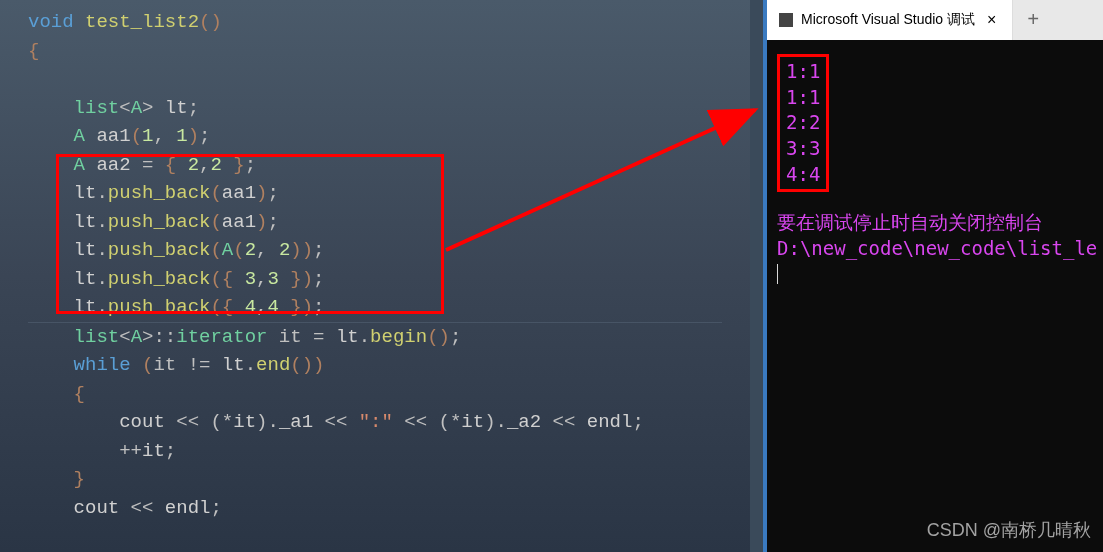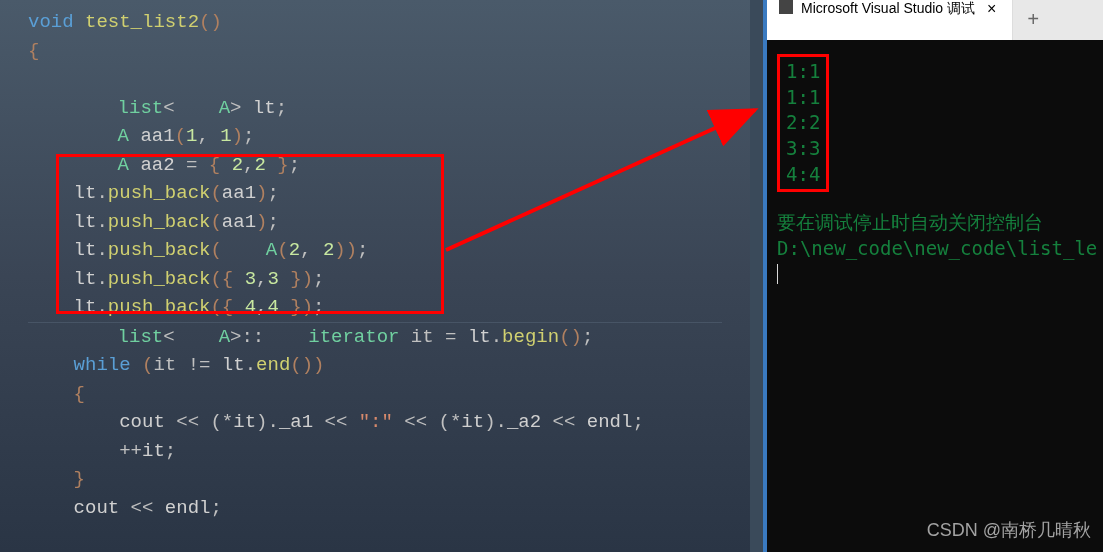"Microsoft Visual Studio 调试" .tab { align-items: flex-start -> center }
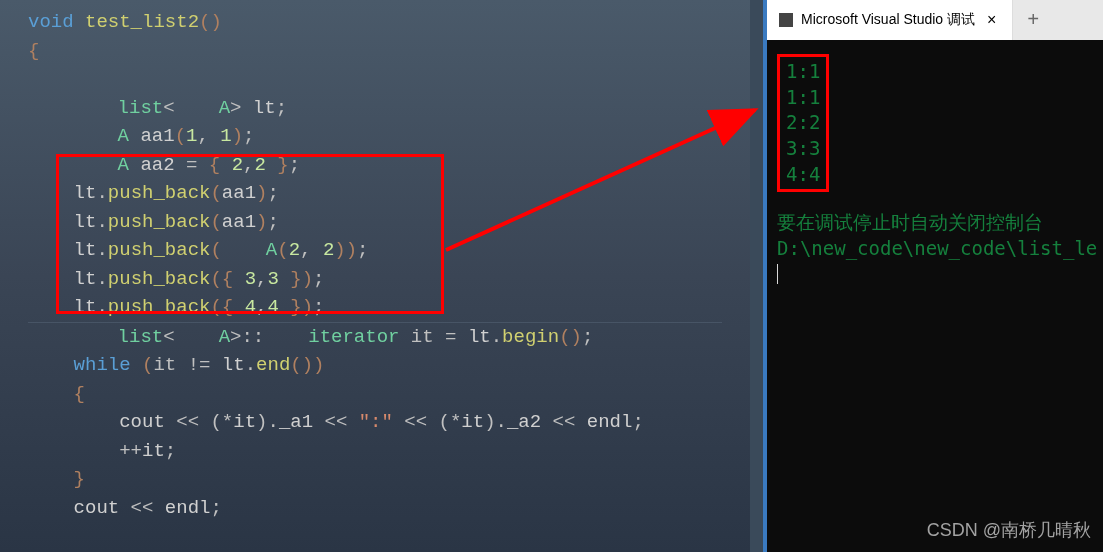"1:1" .console-body { color: #15803d -> #d946ef }
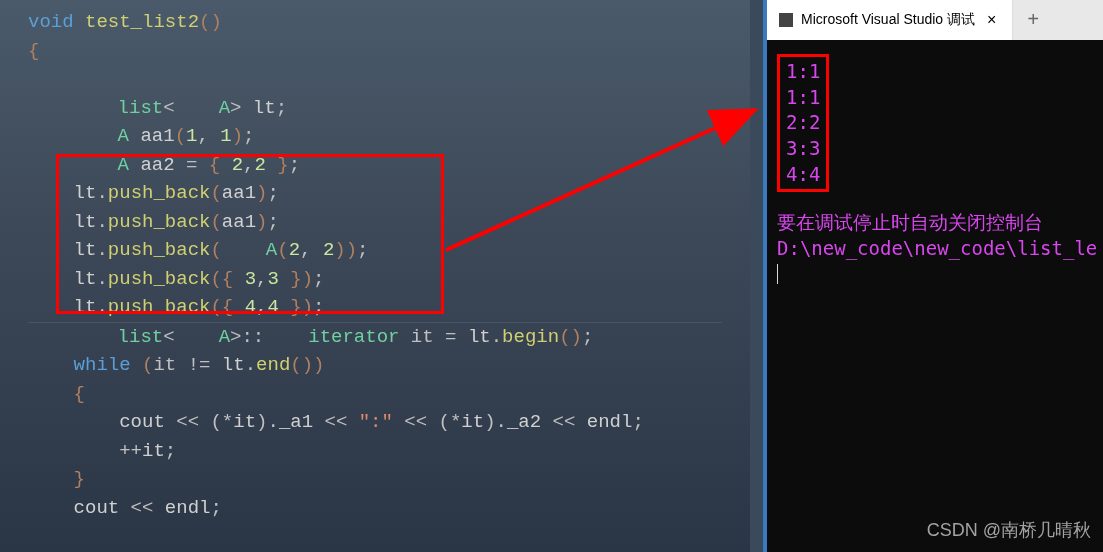"list" .type { margin-left: 44px -> none }
